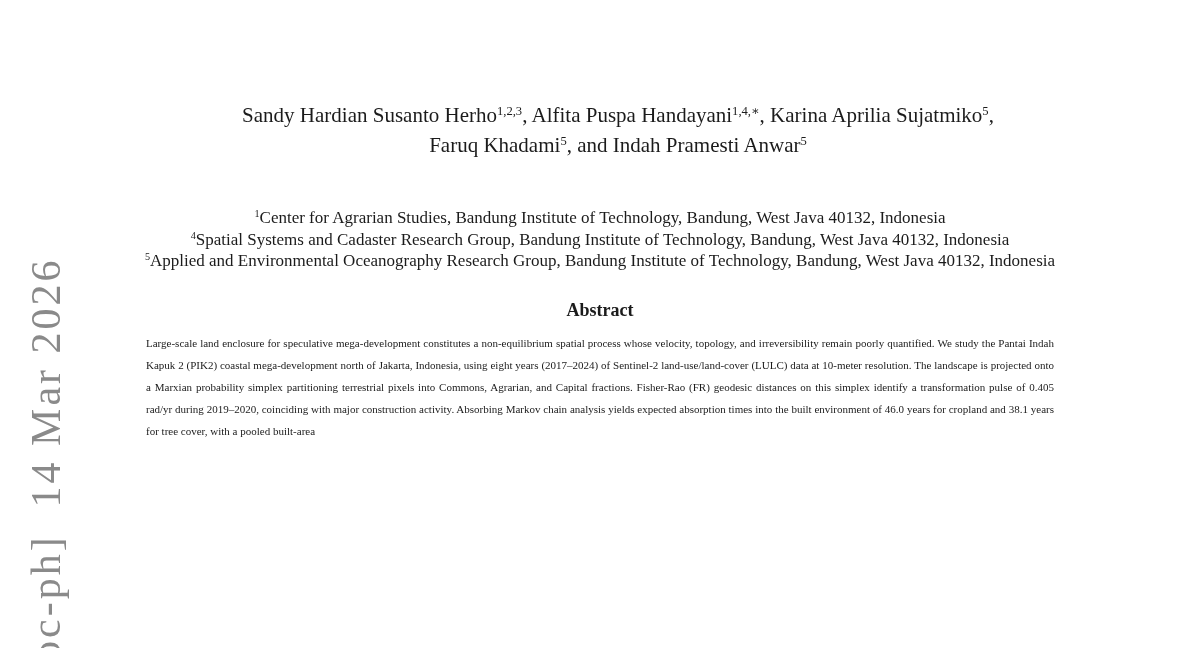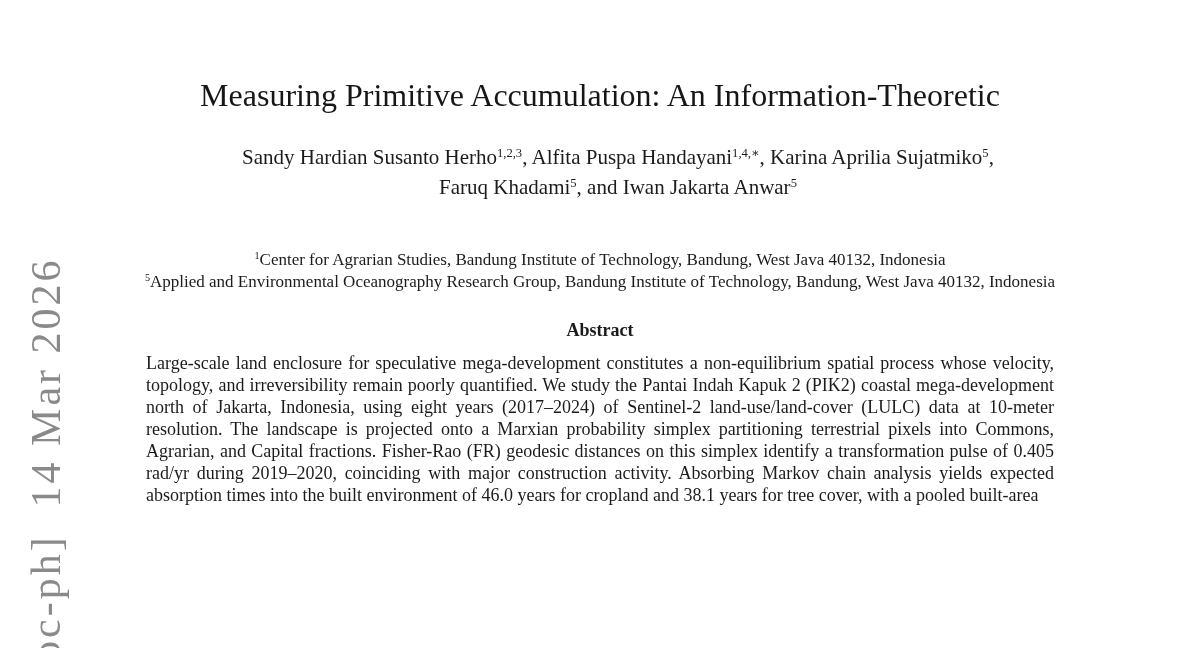"Measuring Primitive Accumulation: An" span.title-line { html: <span>Measuring Primitive Accumulation: An Information-Theoretic</span> -> none }
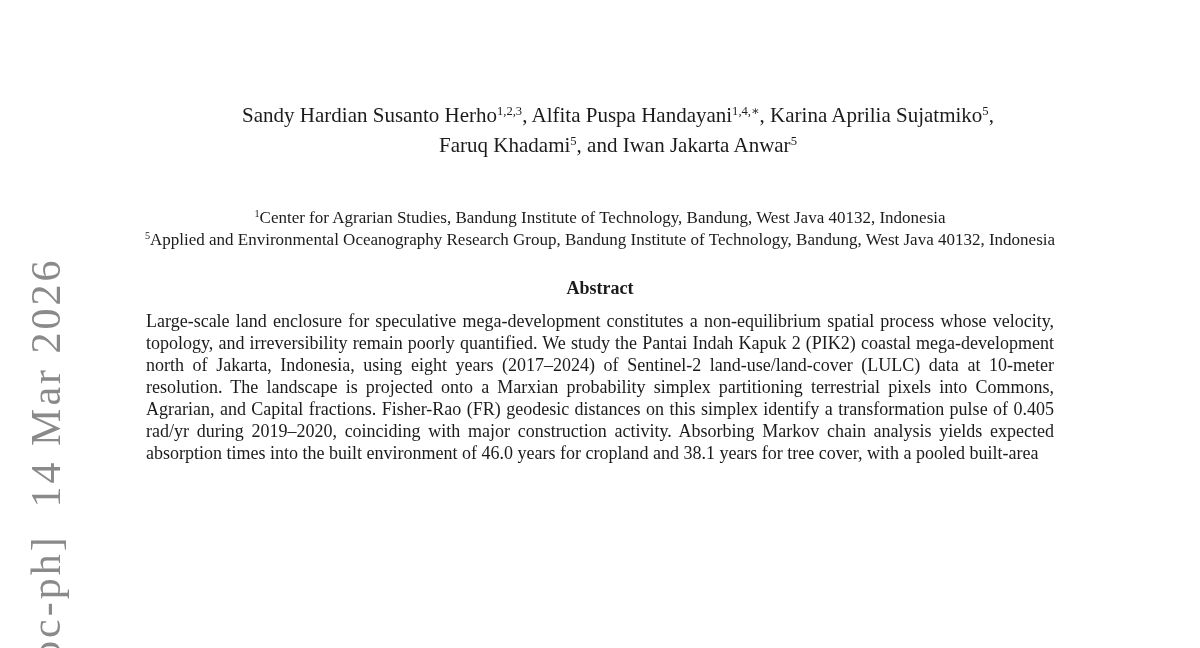"Iwan Jakarta Anwar" span { text: Iwan Jakarta -> Indah Pramesti }
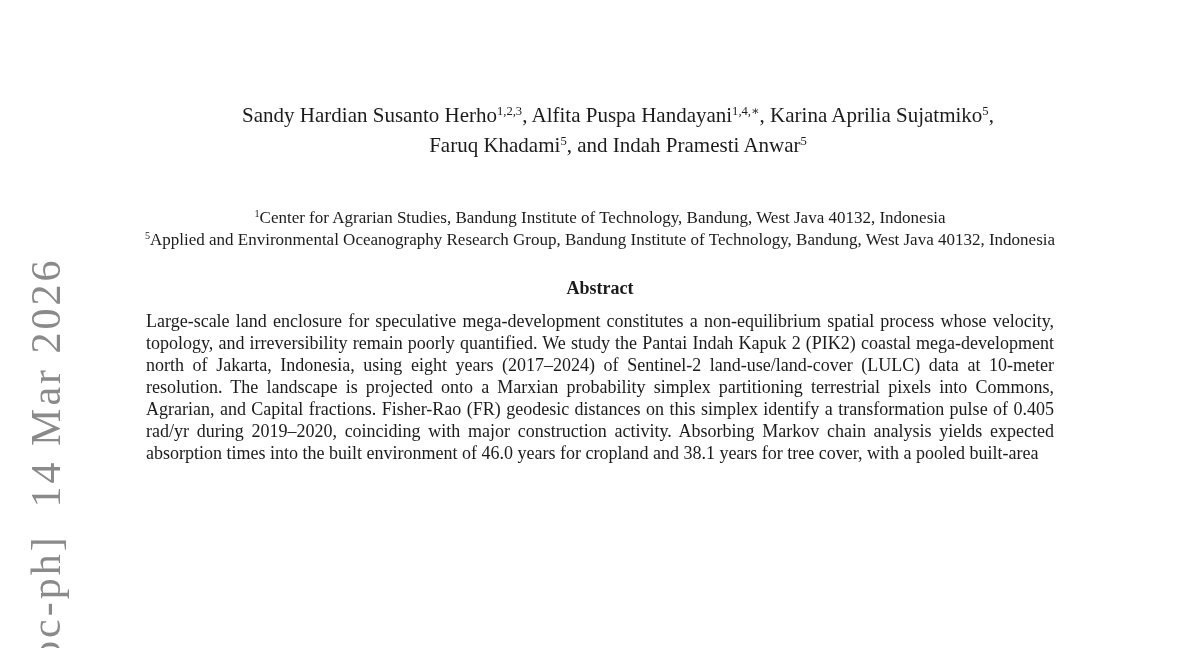"4Spatial Systems and Cadaster Research" span.affiliation { html: none -> <span><sup>4</sup><span>Spatial Systems and Cadaster Research Group, Bandung Institute of Technology, Bandung, West Java 40132, Indonesia</span></span> }
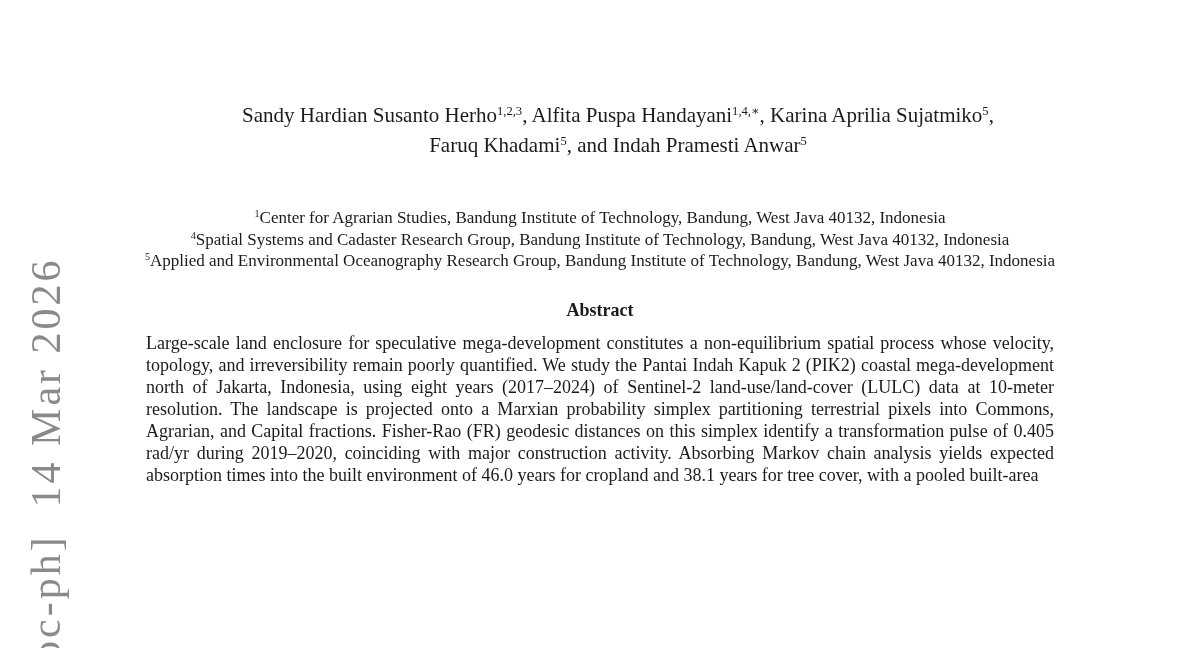"Large-scale land enclosure for" .abstract-text { font-size: 18px -> 11px }
